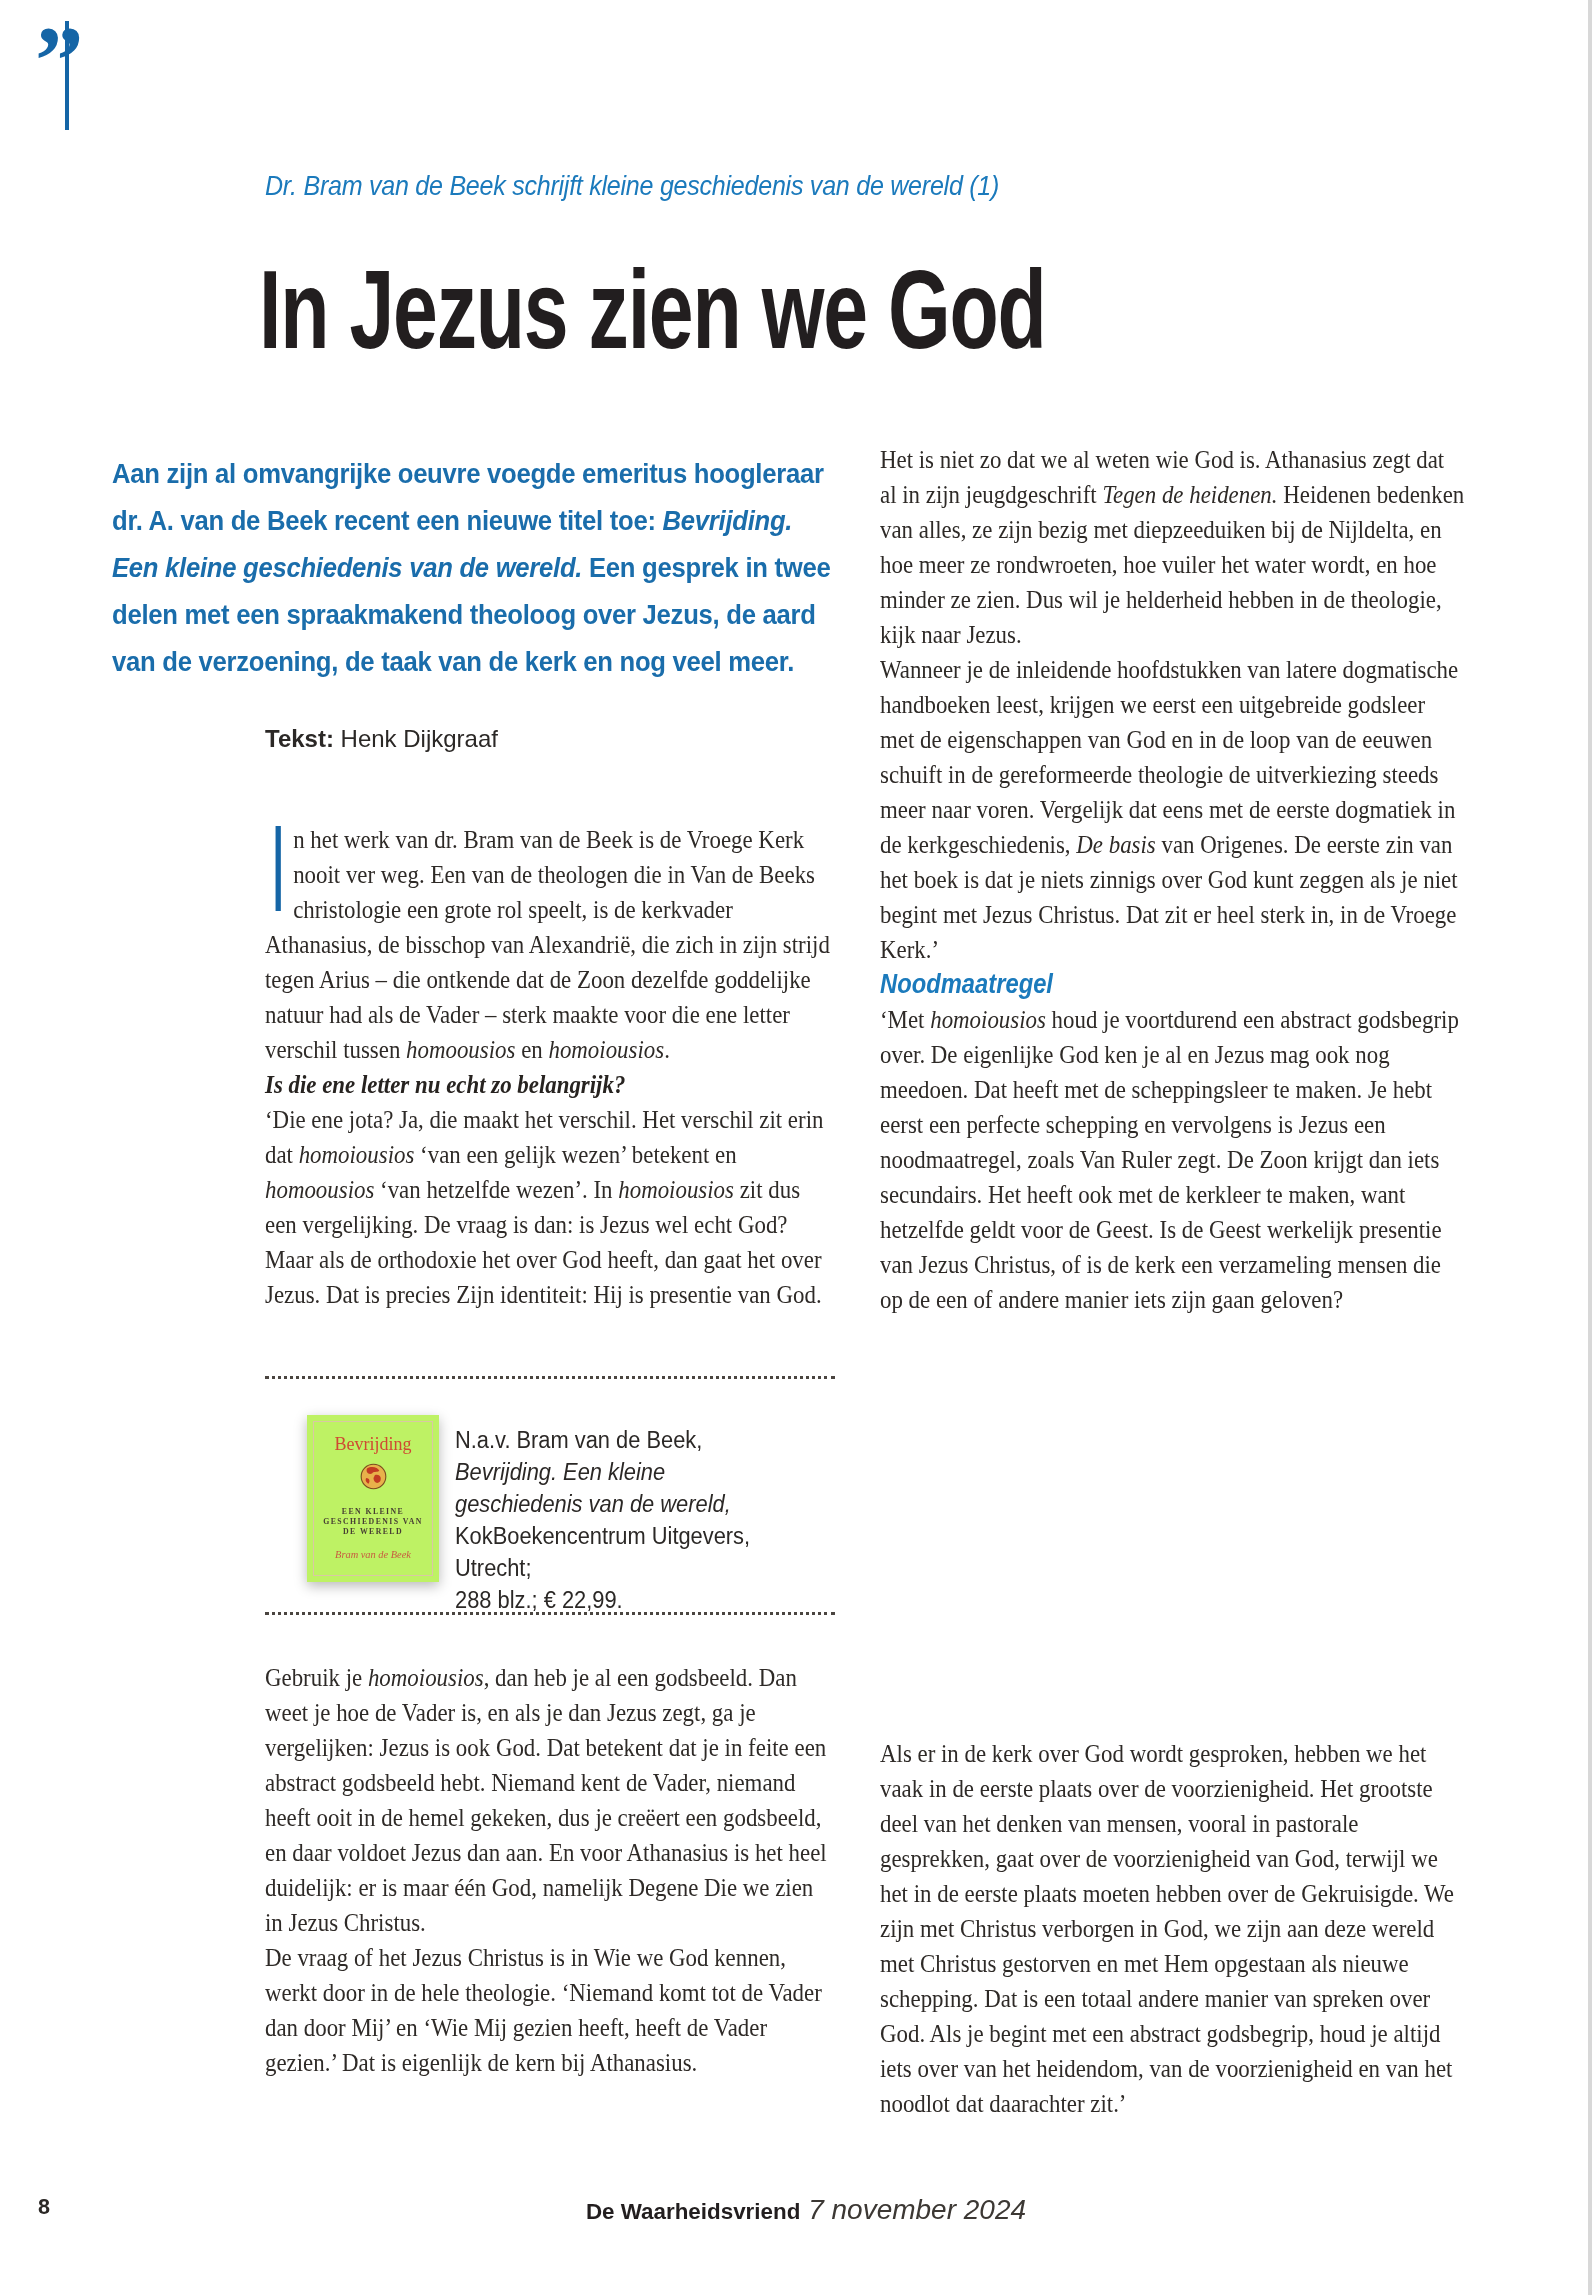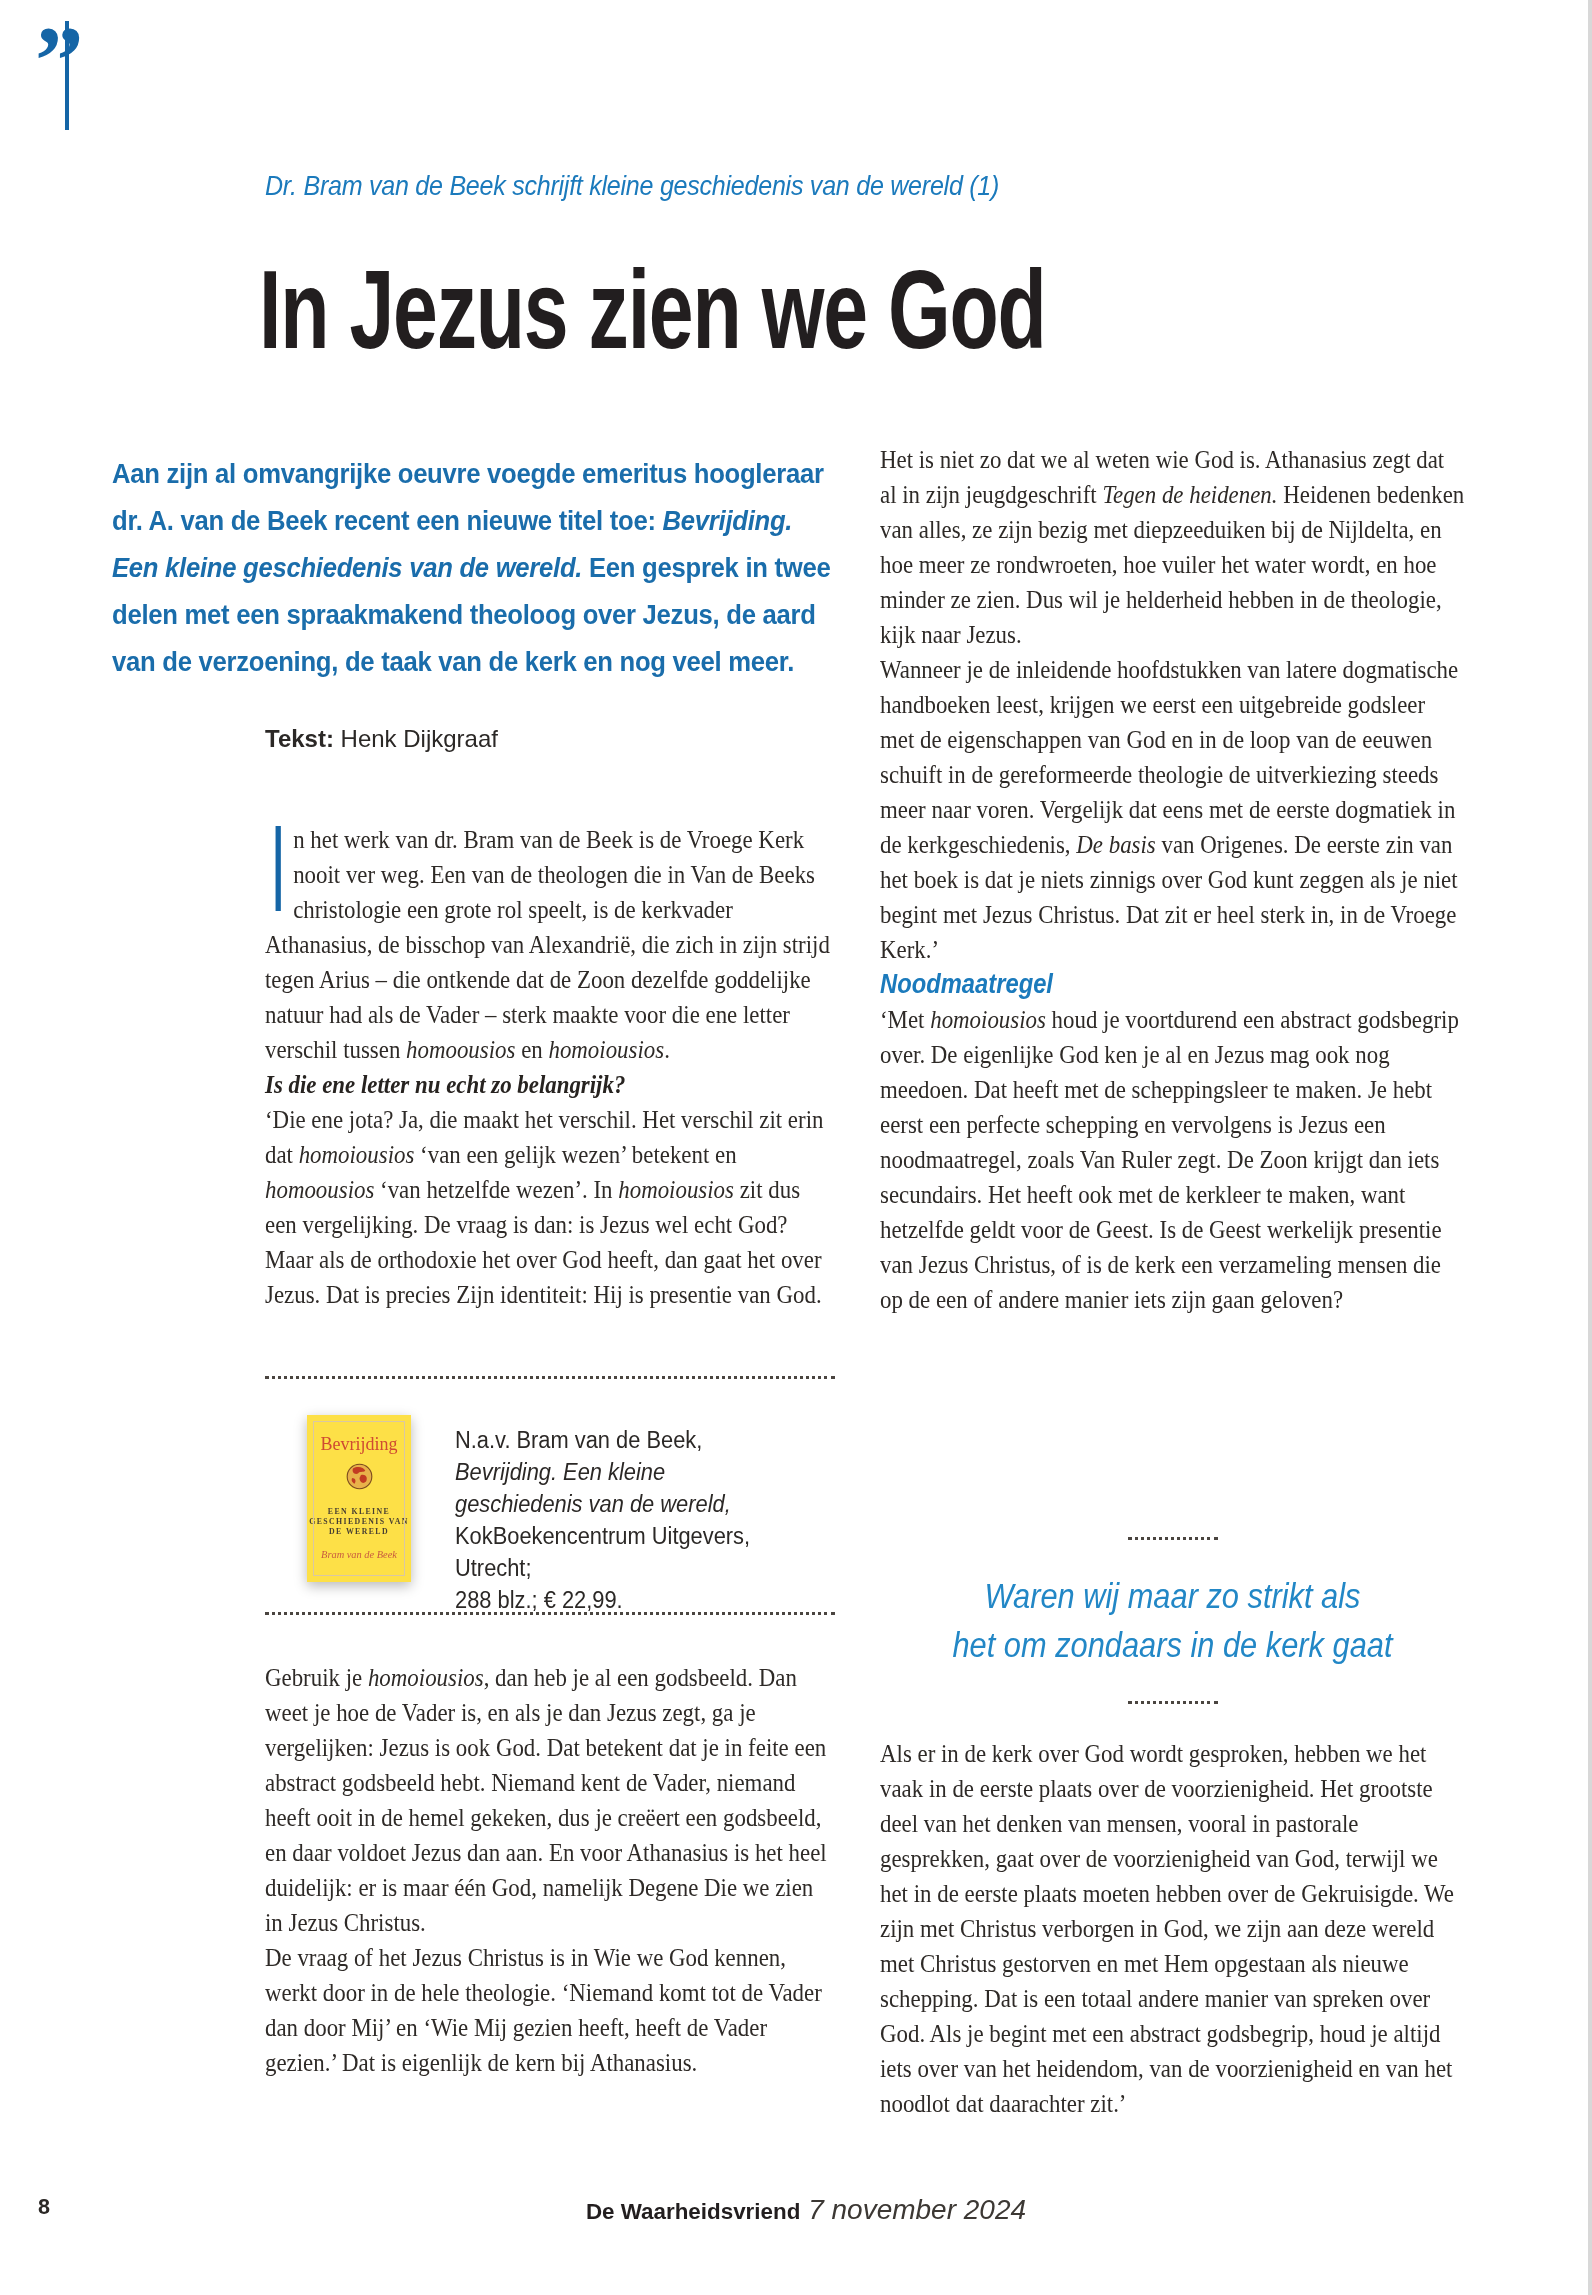"Bevrijding" #book-cover { background: #fde047 -> #bef264; width: 104px -> 132px }
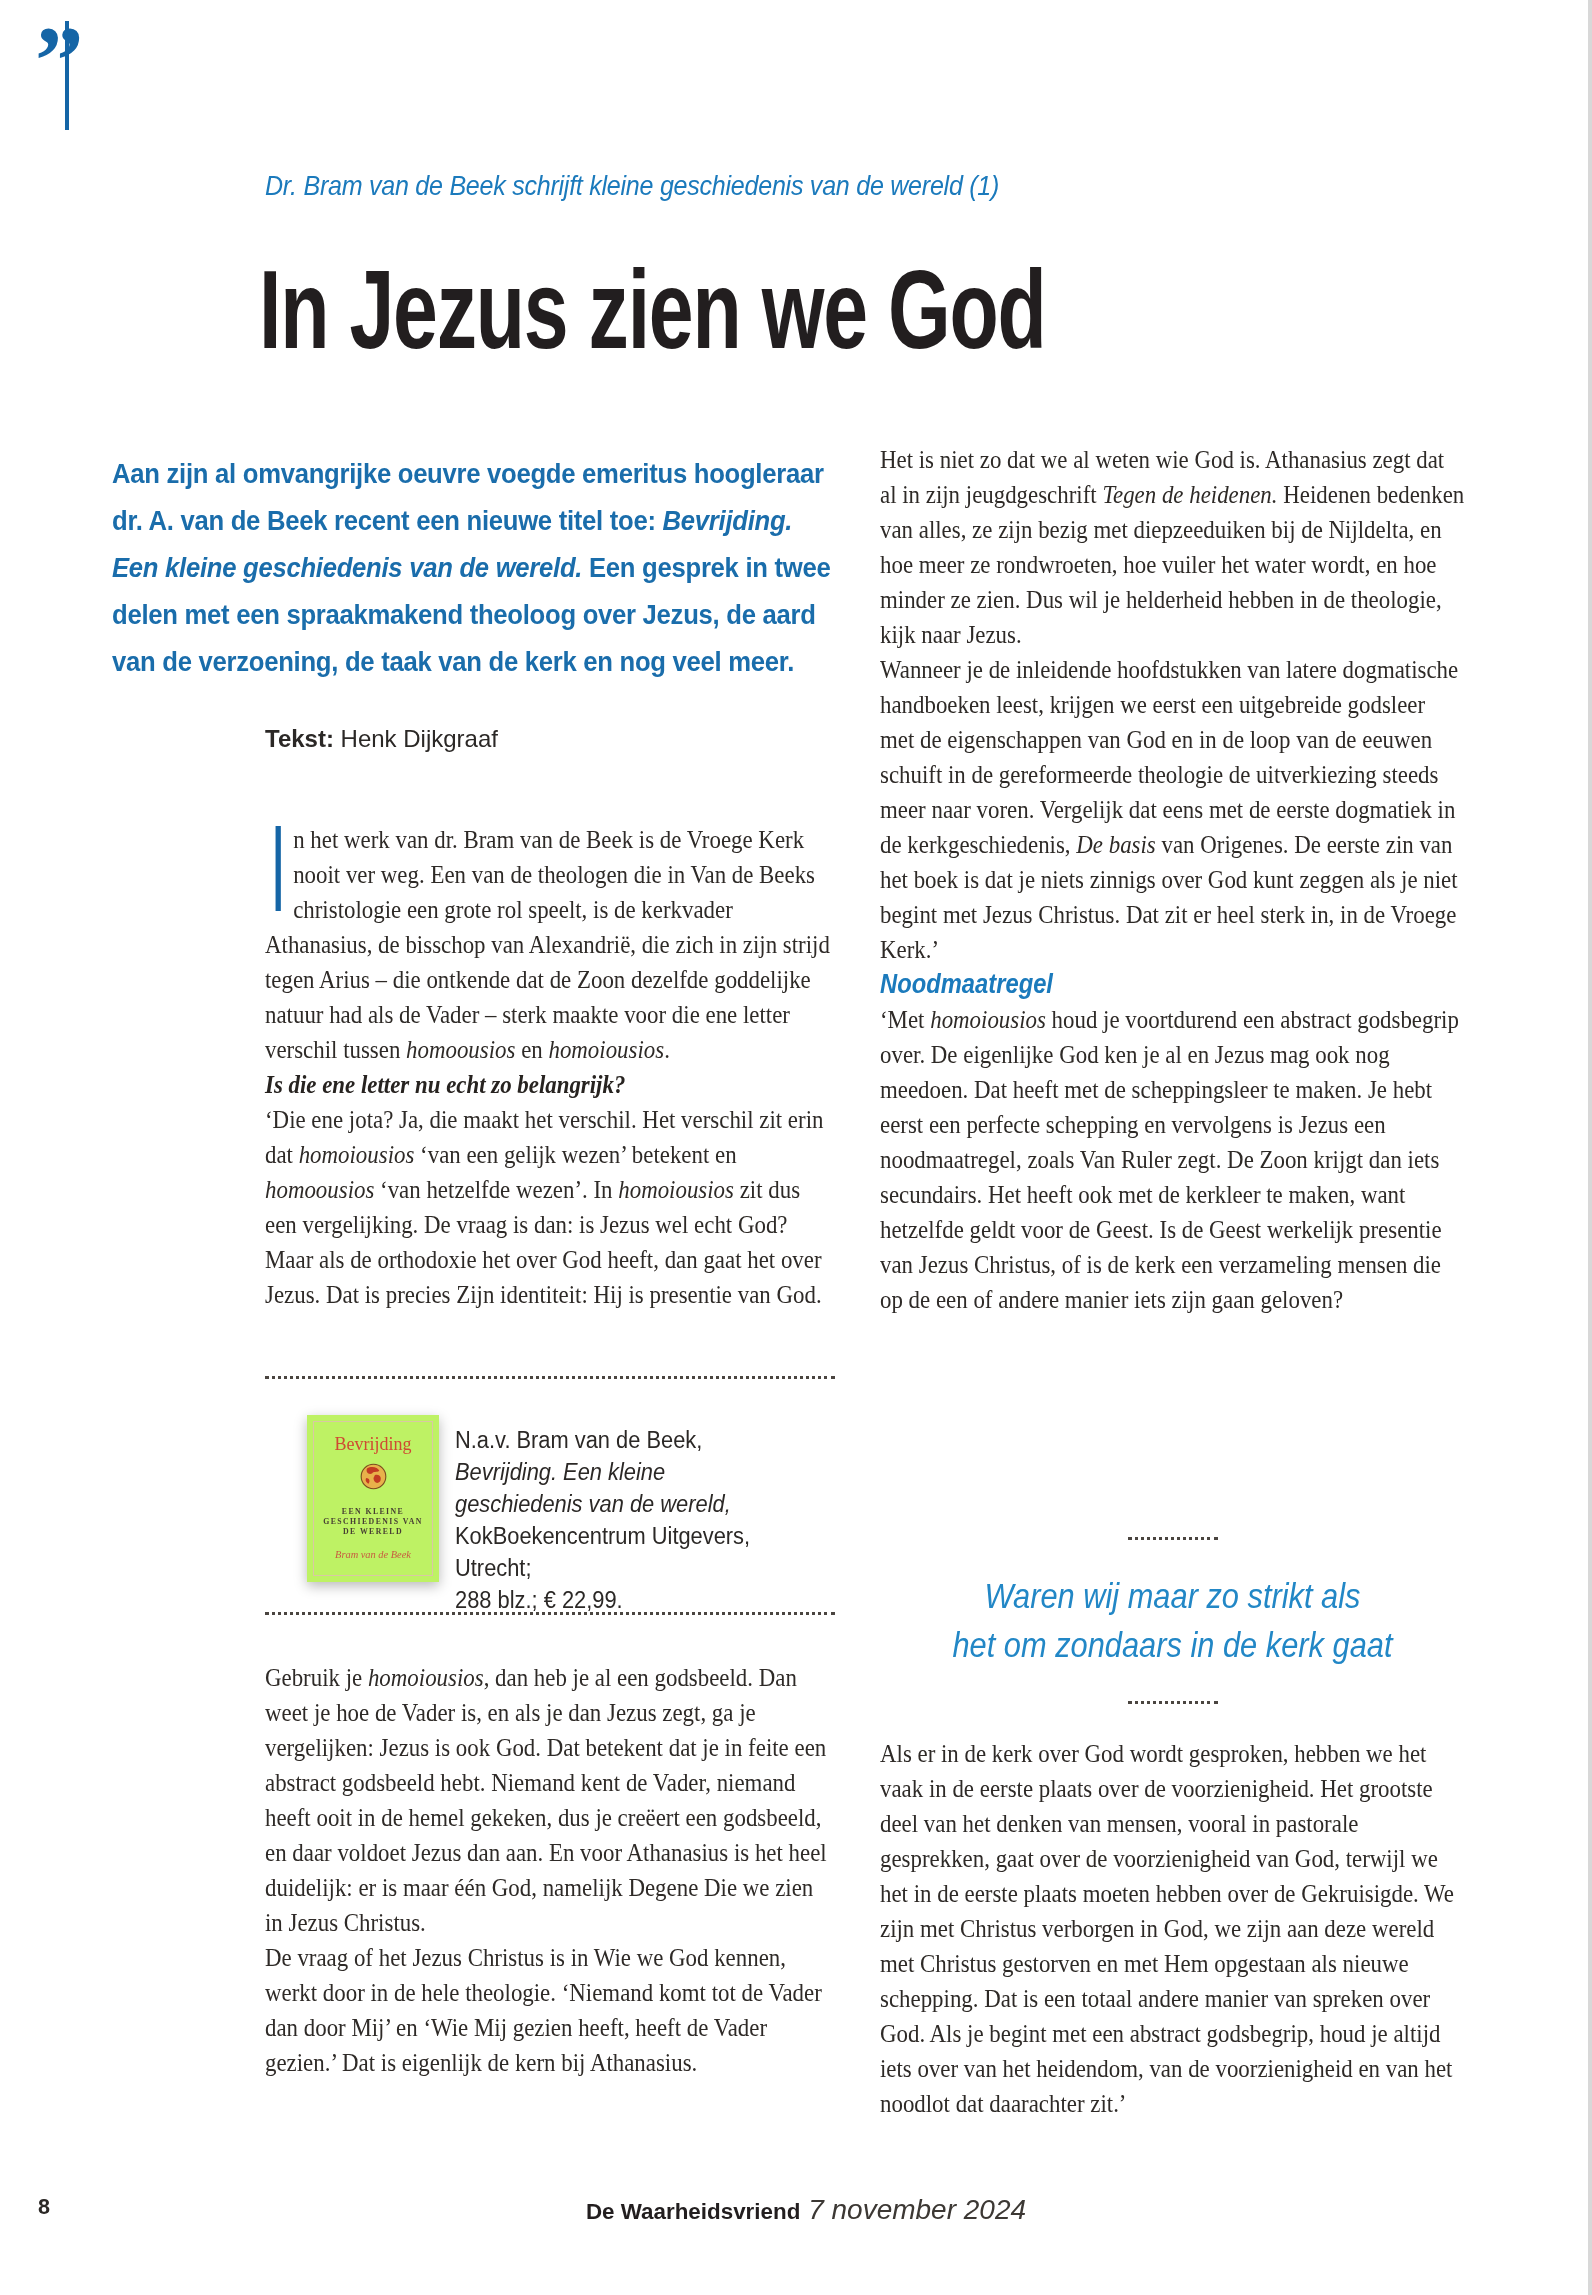"Waren wij maar zo strikt" div.abs { html: <div> <span></span> <div>Waren wij maar zo strikt als het om zondaars in de kerk gaat</div> <span></span> </div> -> none }
